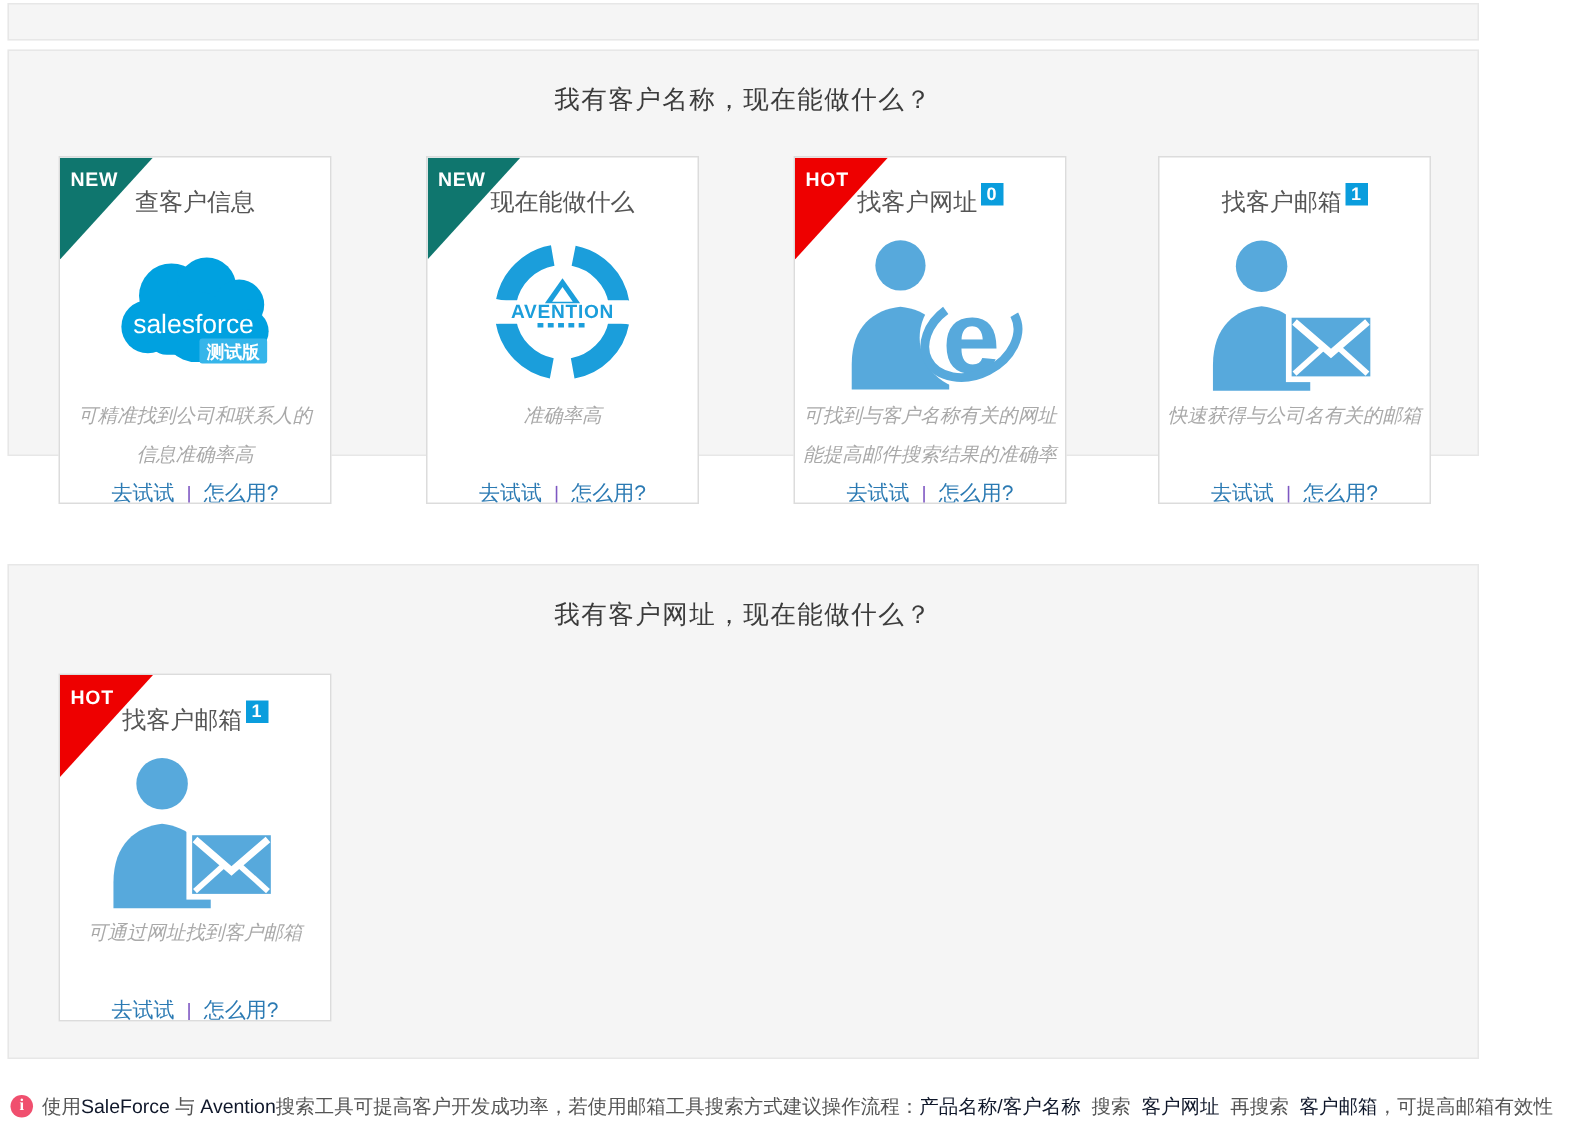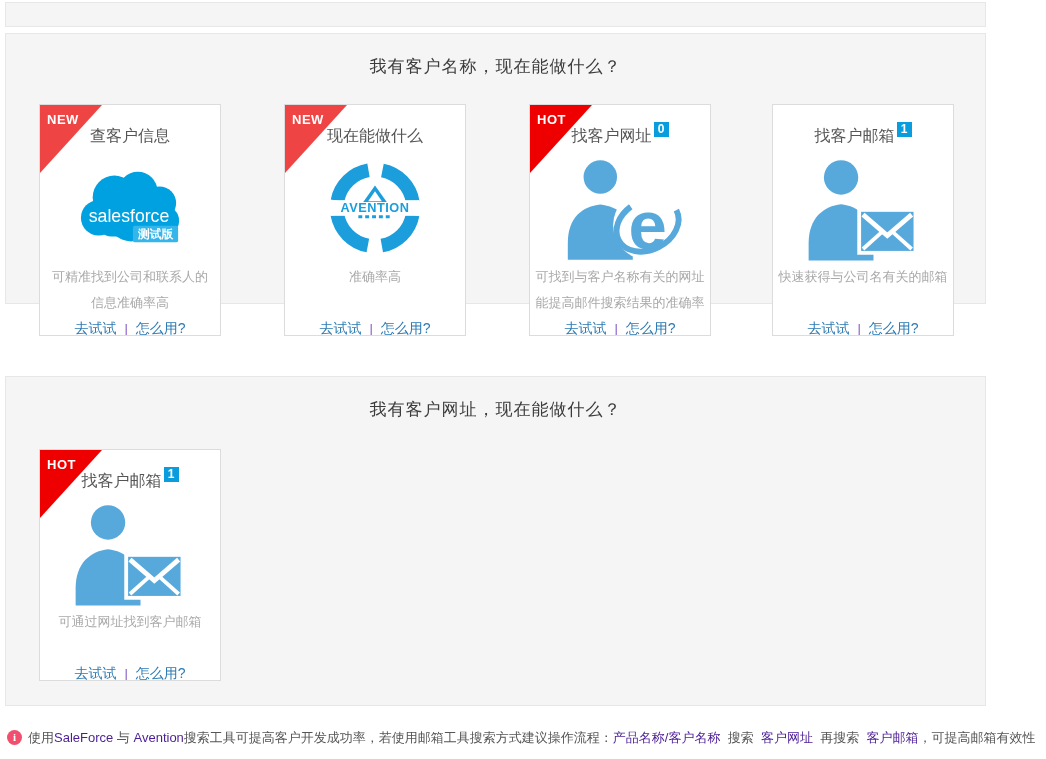"NEW" .ribbon.new { background: #ef4444 -> #0f766e }
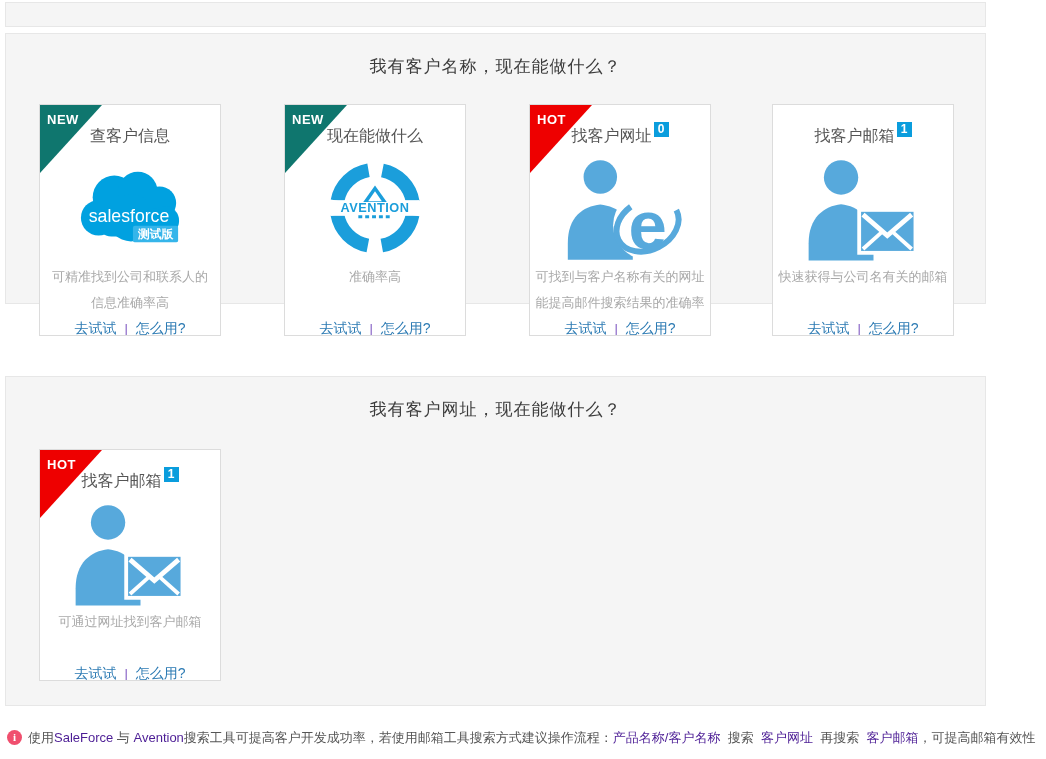"可精准找到公司和联系人的" .desc { font-style: none -> italic }
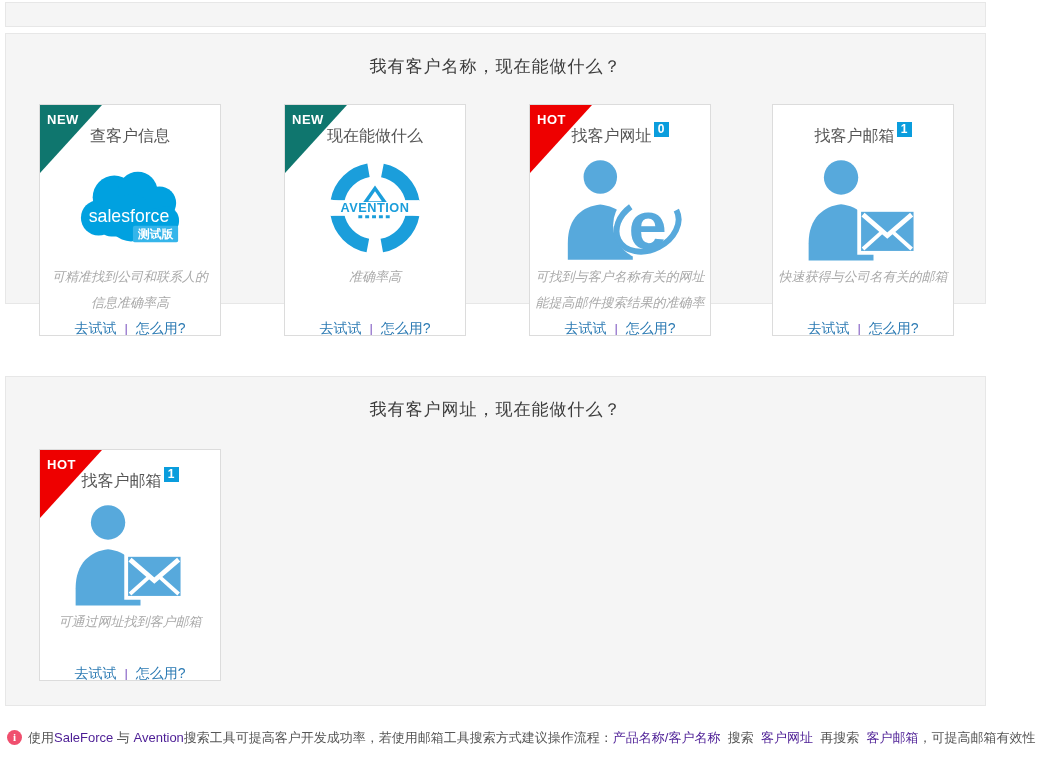"SaleForce" .footer-text .hl { color: #4c1d95 -> #0f172a }
